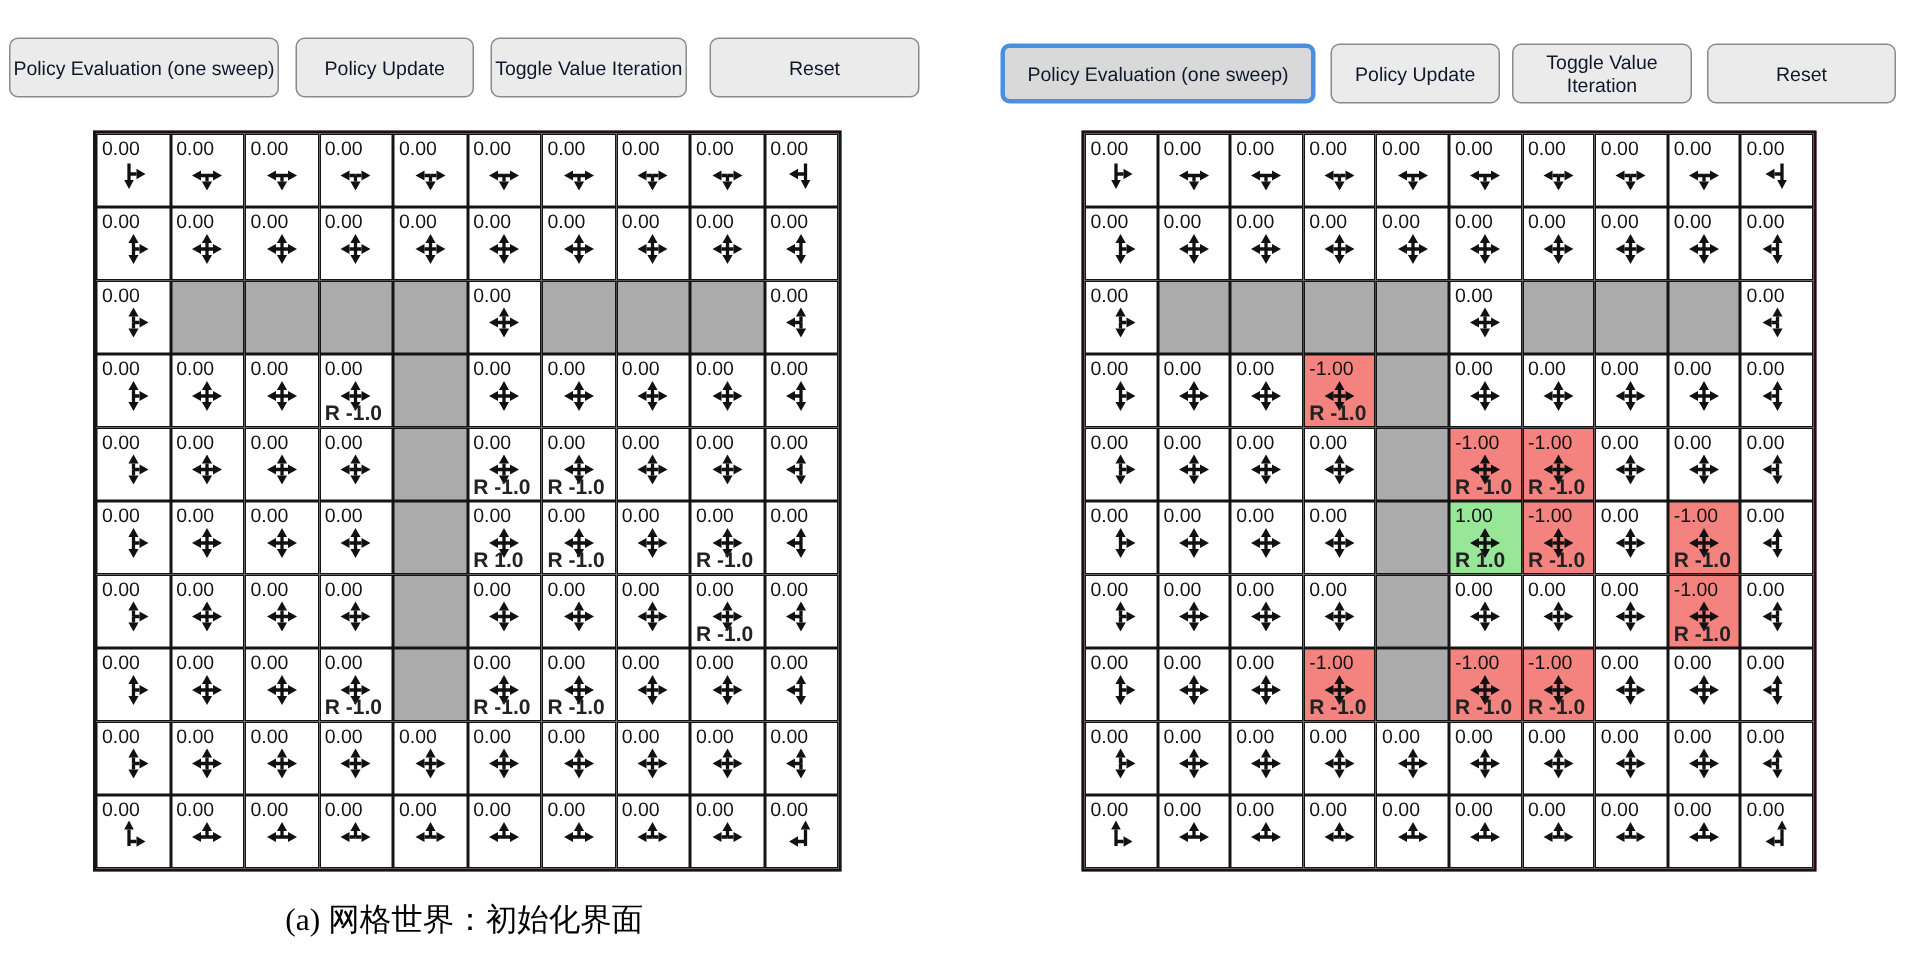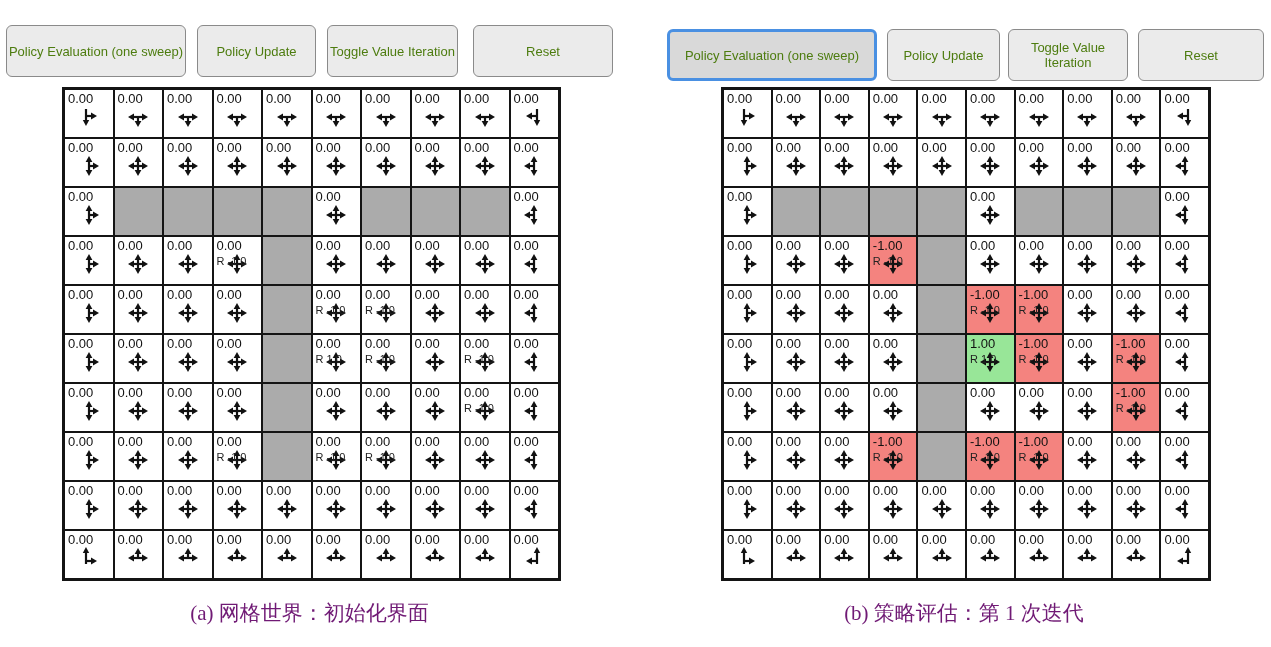"Policy Evaluation (one sweep)" .tkbtn { color: #4d7c0f -> #0f172a; height: 52px -> 40px }
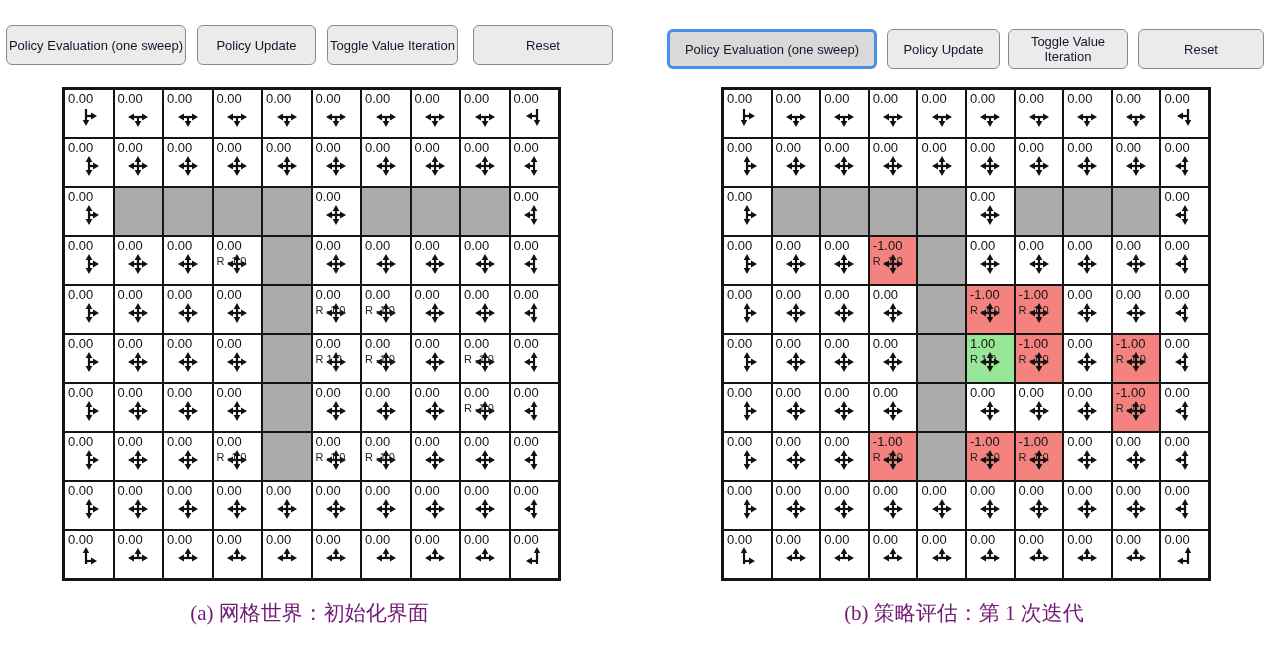"R -1.0" .rlab { bottom: 17px -> 1px; font-size: 11px -> 14px; font-weight: none -> bold }
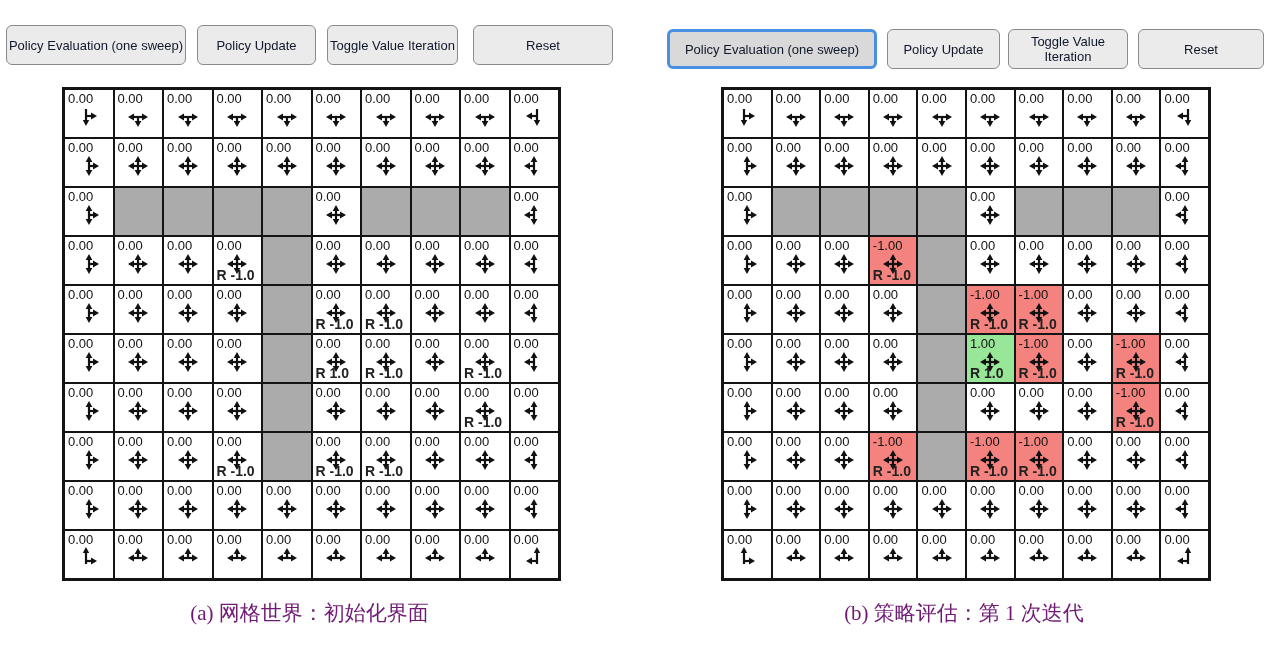"(a) 网格世界：初始化界面" .caption { color: #701a75 -> #000000 }
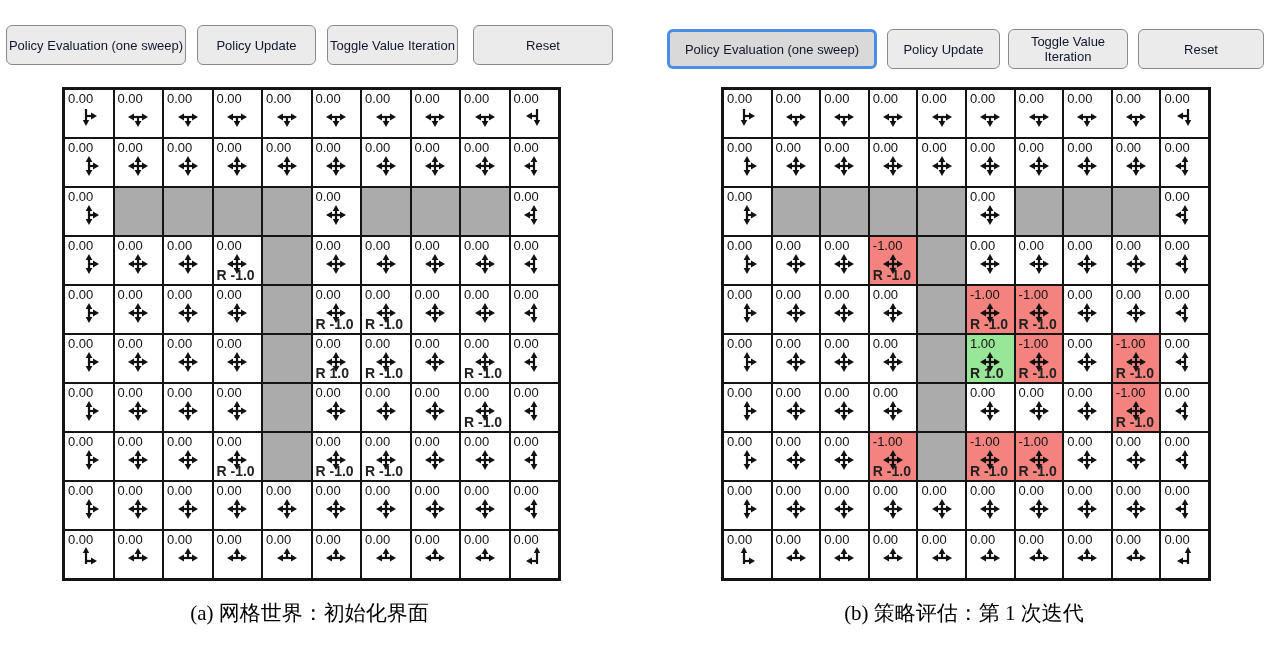"(b) 策略评估：第 1 次迭代" div.caption { html: <div>(b) 策略评估：第 1 次迭代</div> -> none }
